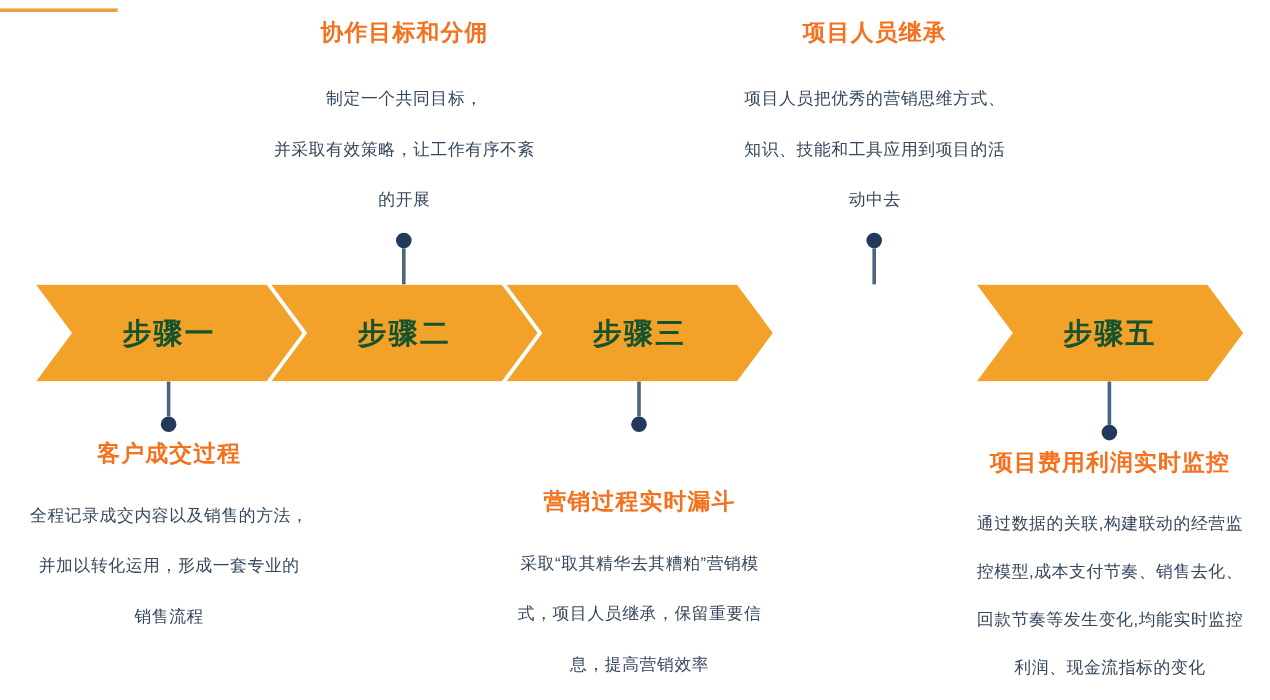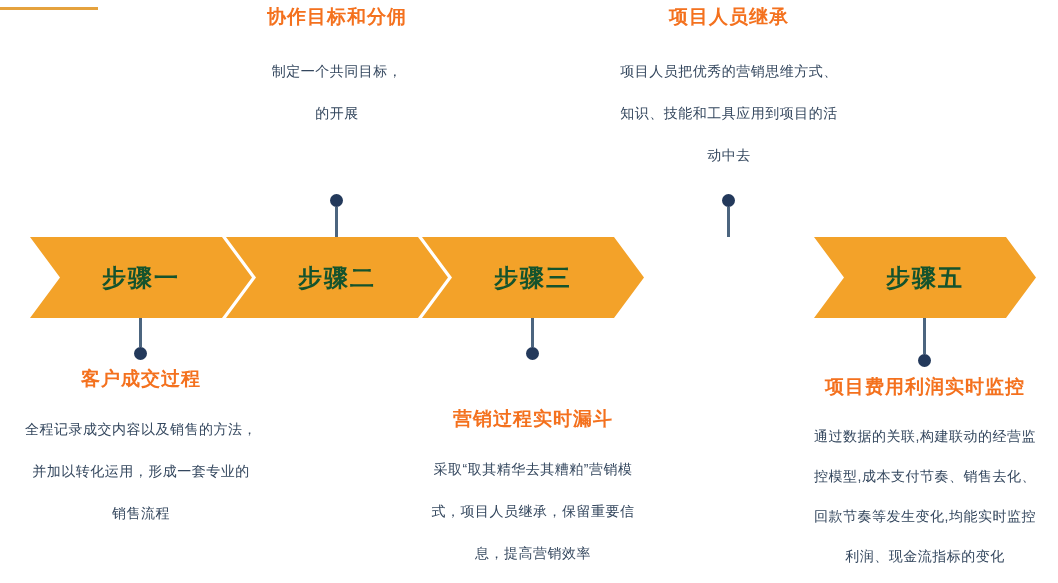"协作目标和分佣" .ann-top { top: 4px -> 15px }
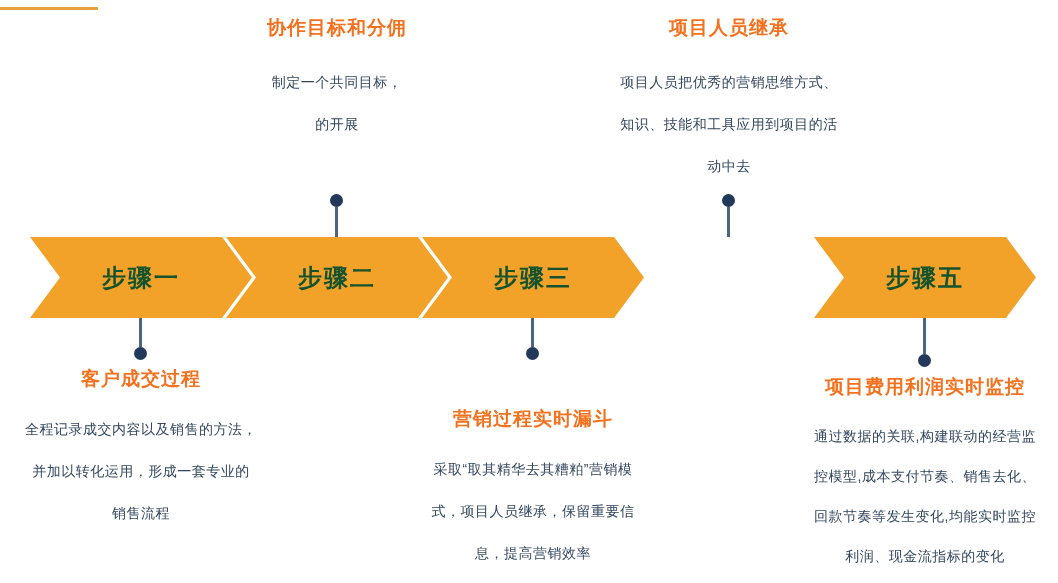"并采取有效策略，让工作有序不紊" div { html: none -> <div>并采取有效策略，让工作有序不紊</div> }
